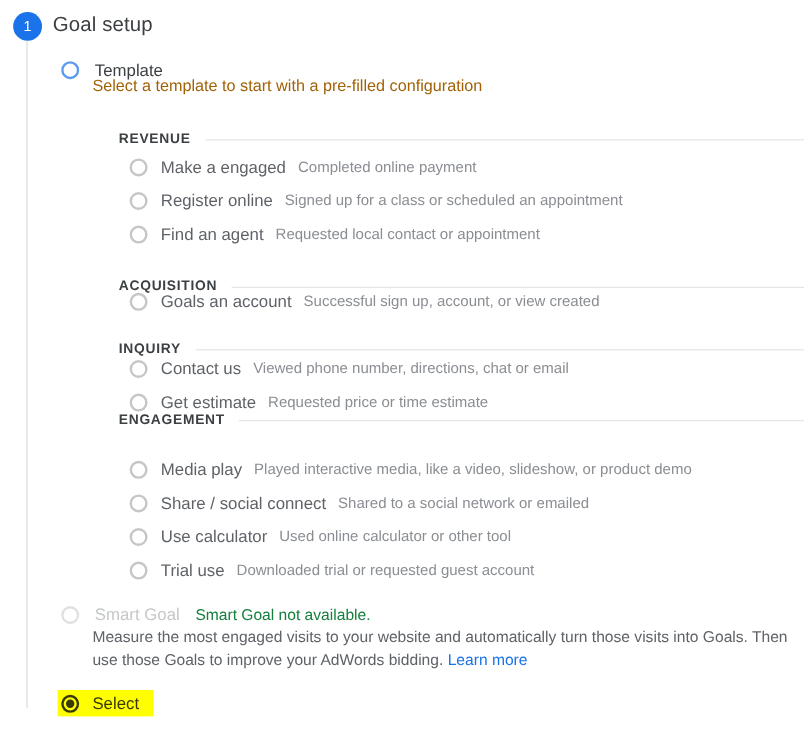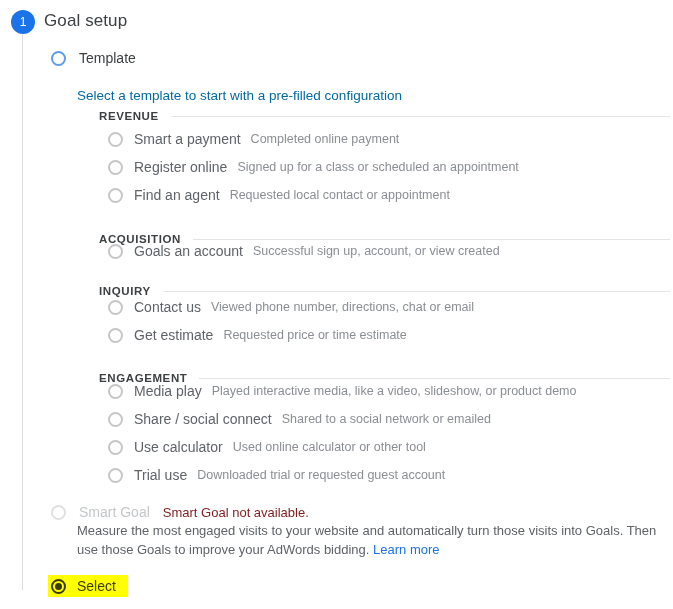"Select a template to start" .template-desc { color: #0369a1 -> #a16207; top: 88px -> 64px }
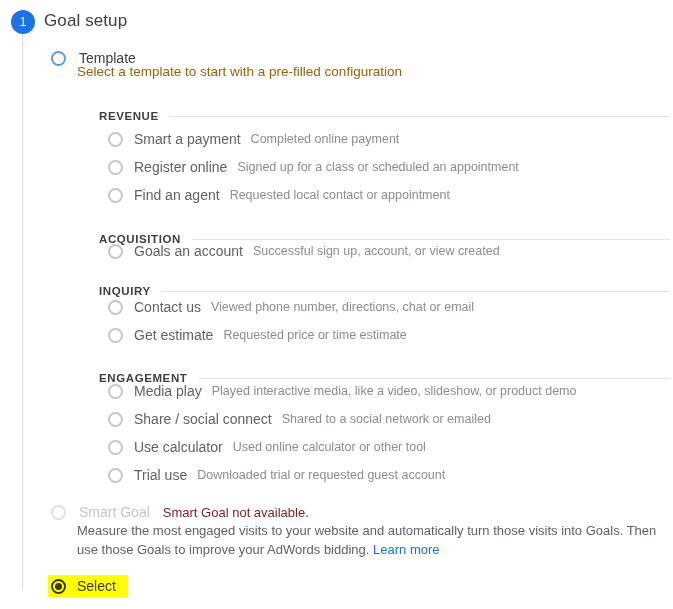"Smart a payment" span.opt-label { text: Smart a payment -> Make a engaged }
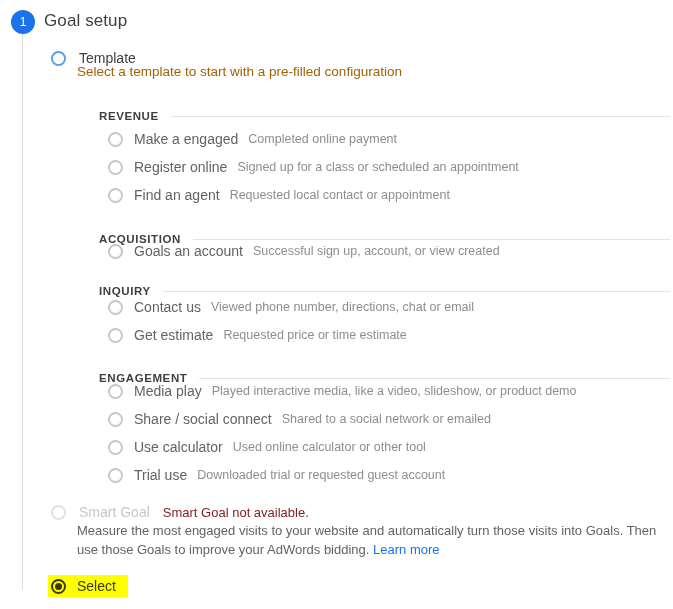"ENGAGEMENT" div.cat-header { top: 372px -> 344px }
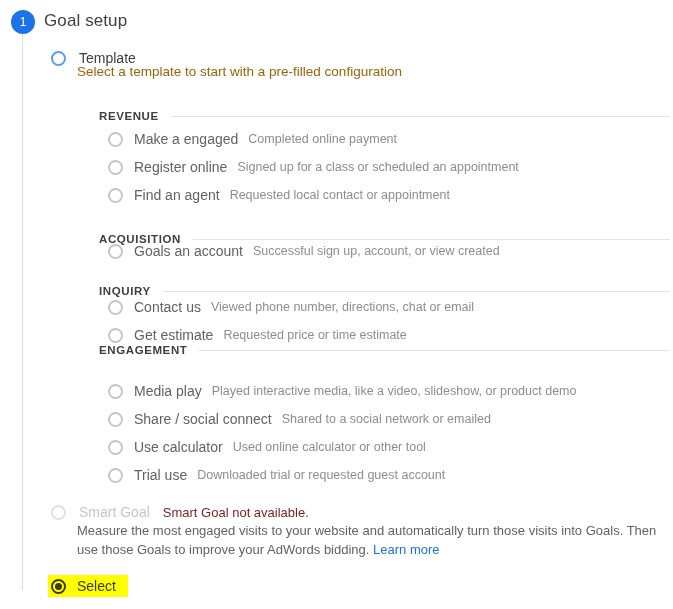"Smart Goal not available." .smart-note { color: #7f1d1d -> #15803d }
